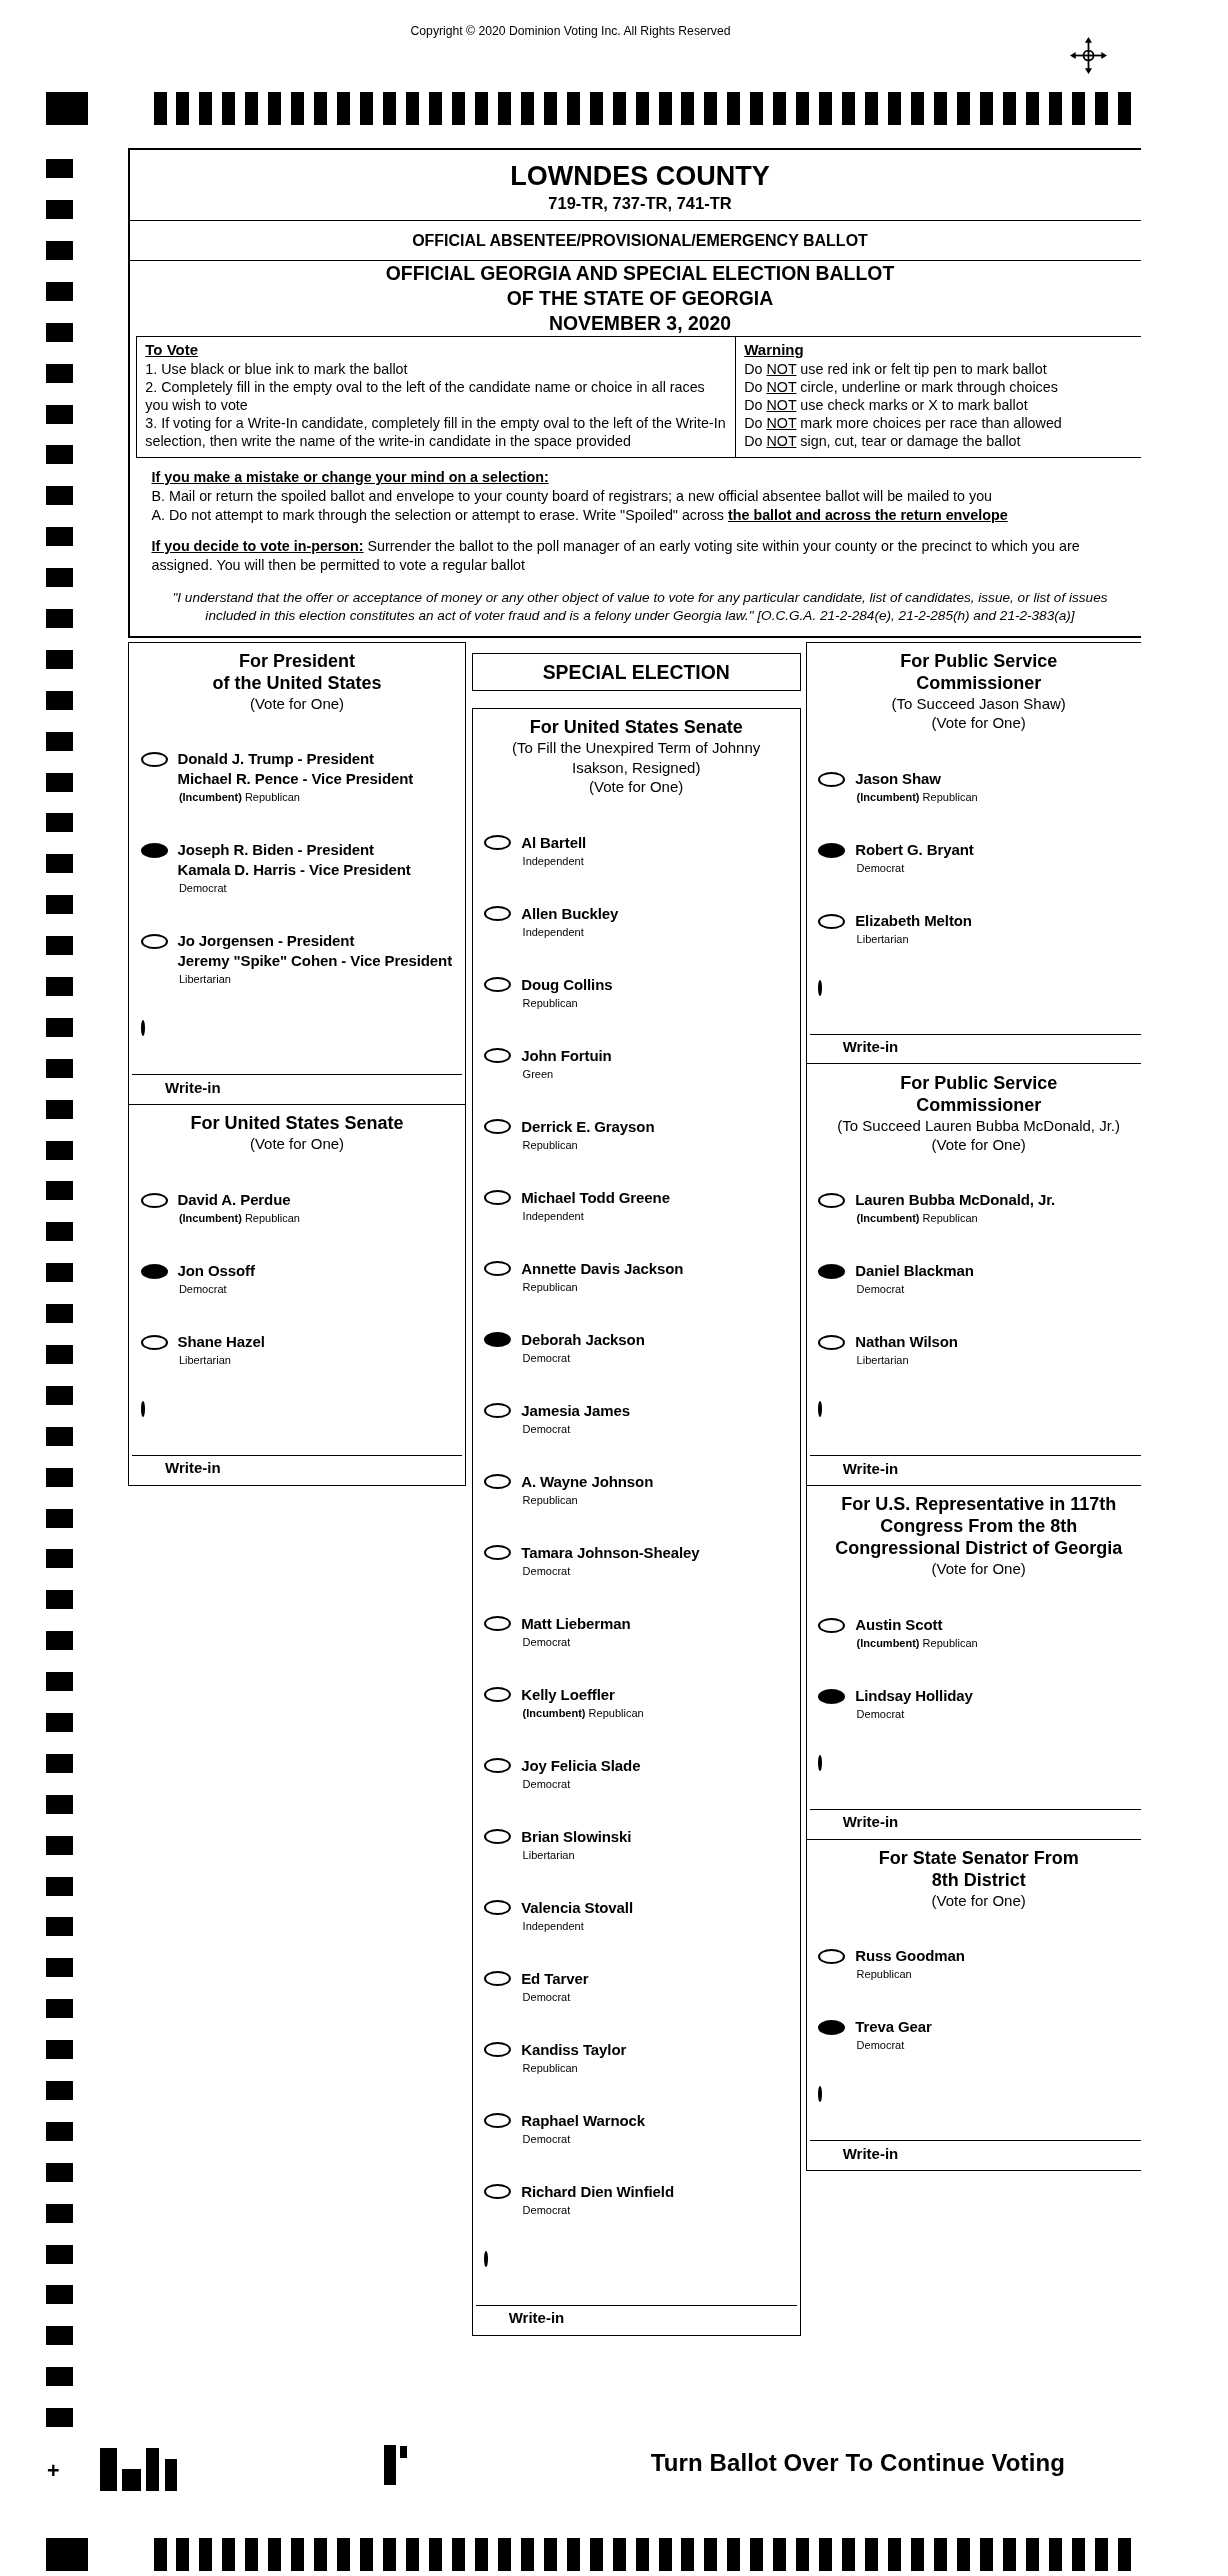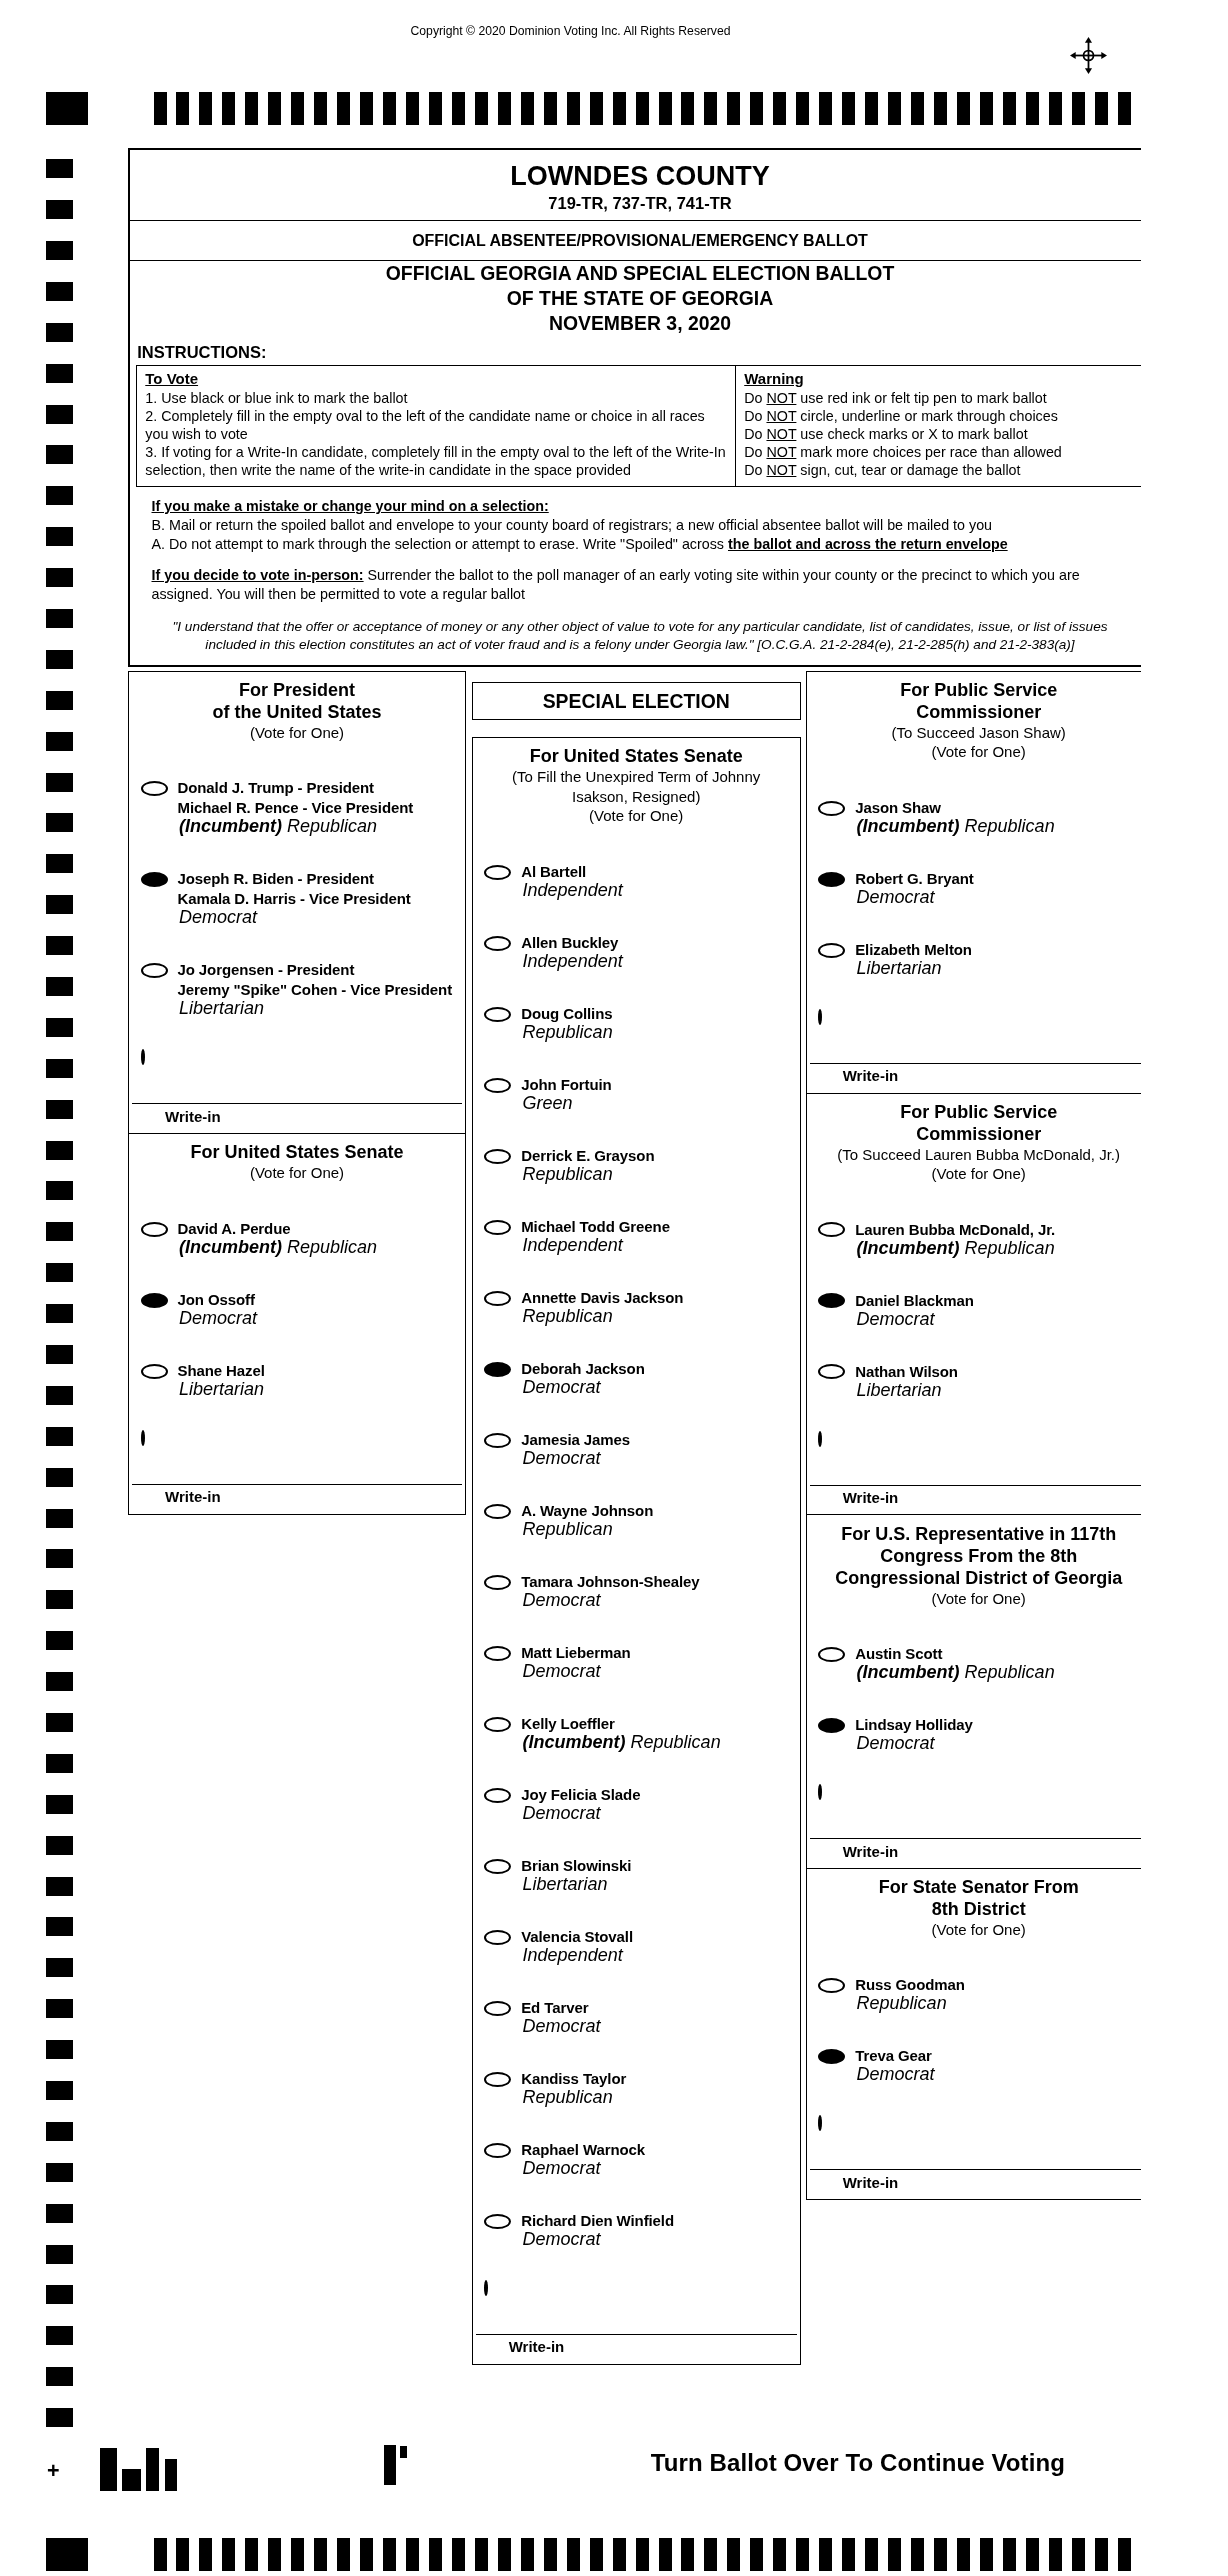"INSTRUCTIONS:" div.instr-label { html: <div>INSTRUCTIONS:</div> -> none }
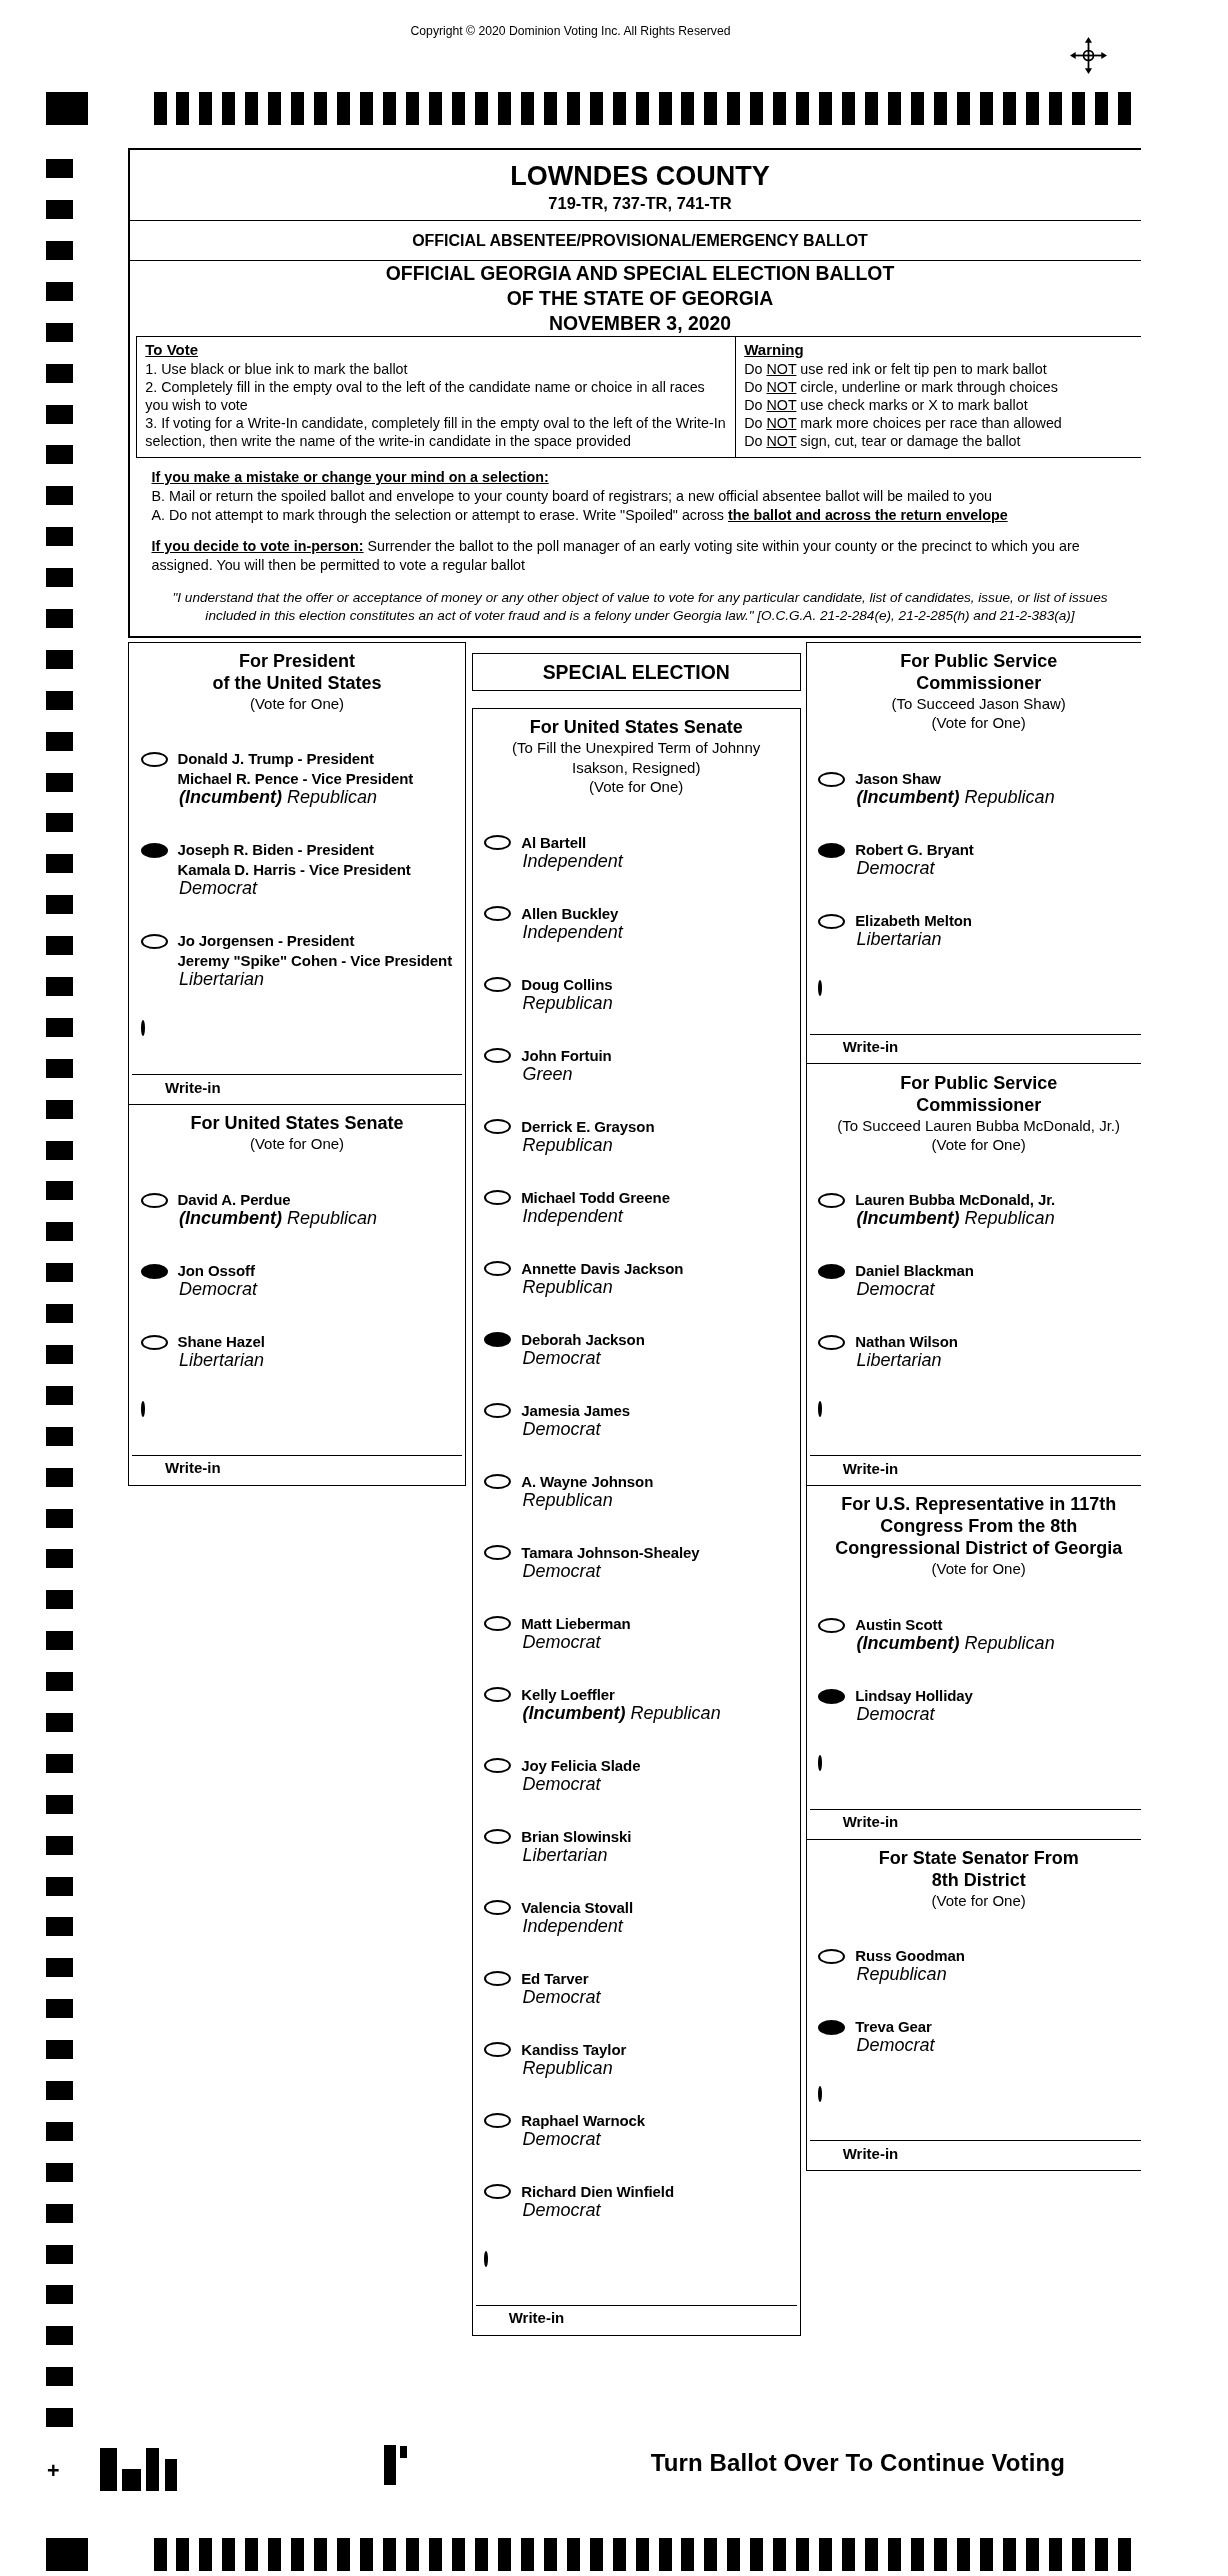"(Incumbent) Republican" .cand-party { font-size: 18px -> 11px; font-style: italic -> none }
